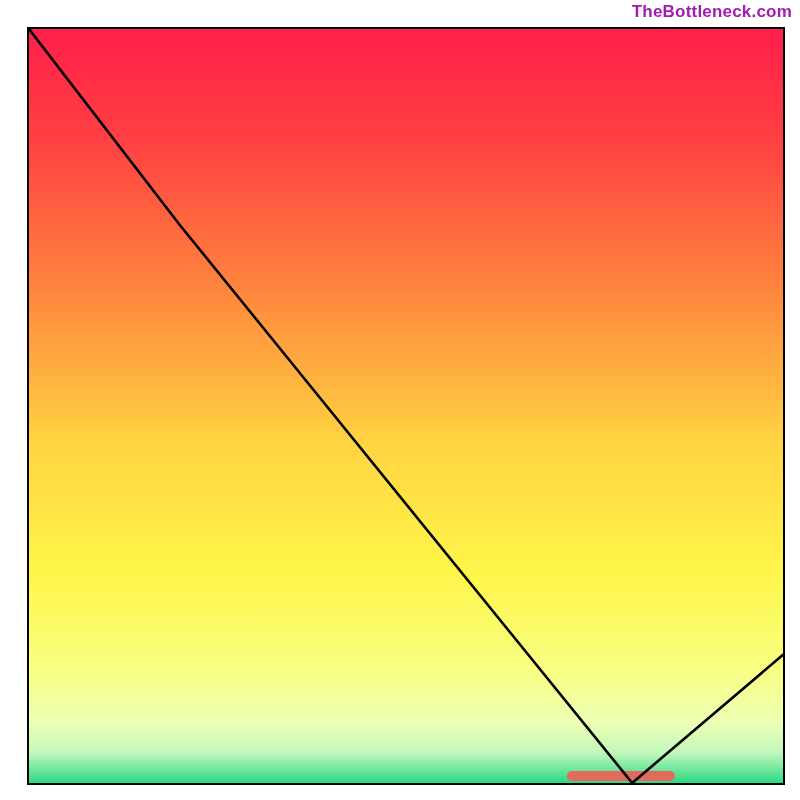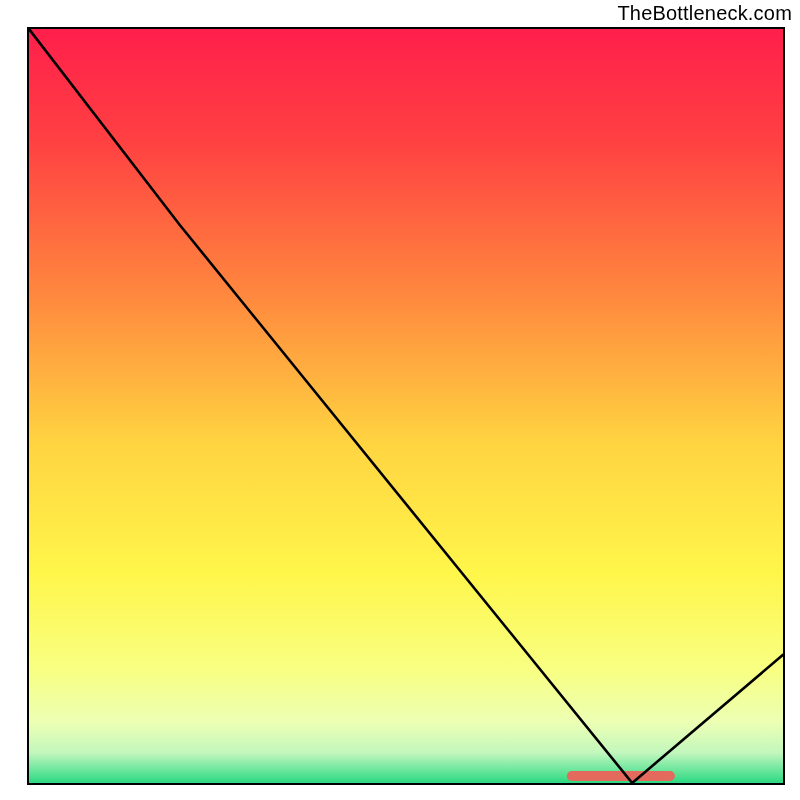"TheBottleneck.com" .attribution { color: #000000 -> #a21caf; font-size: 20px -> 17px; font-weight: 400 -> 700 }
